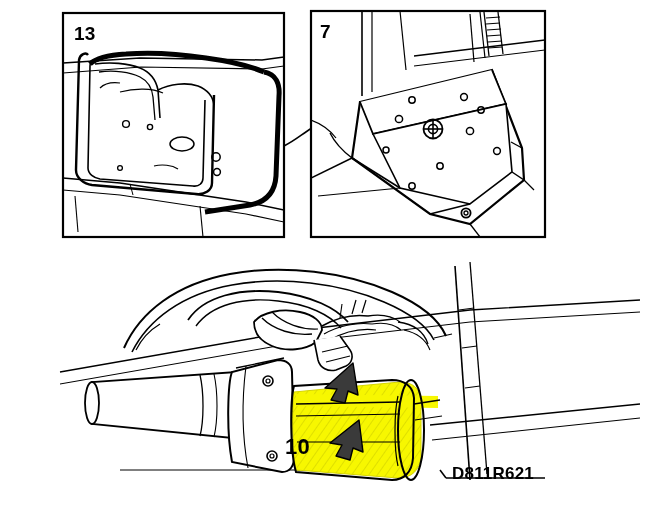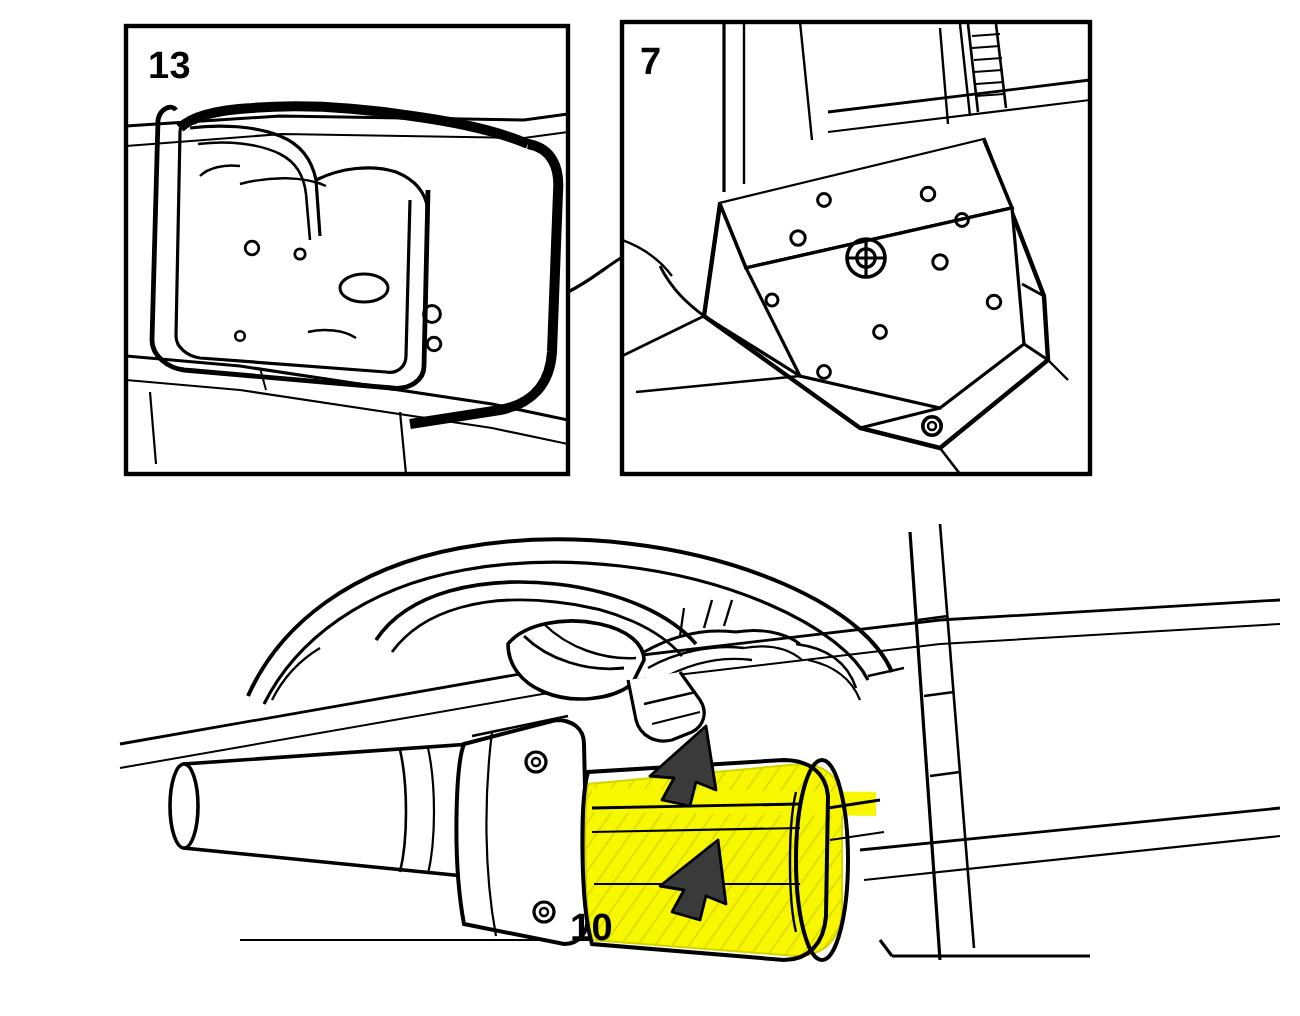"10" #label-10 { font-size: 19px -> 22px; top: 455px -> 437px }
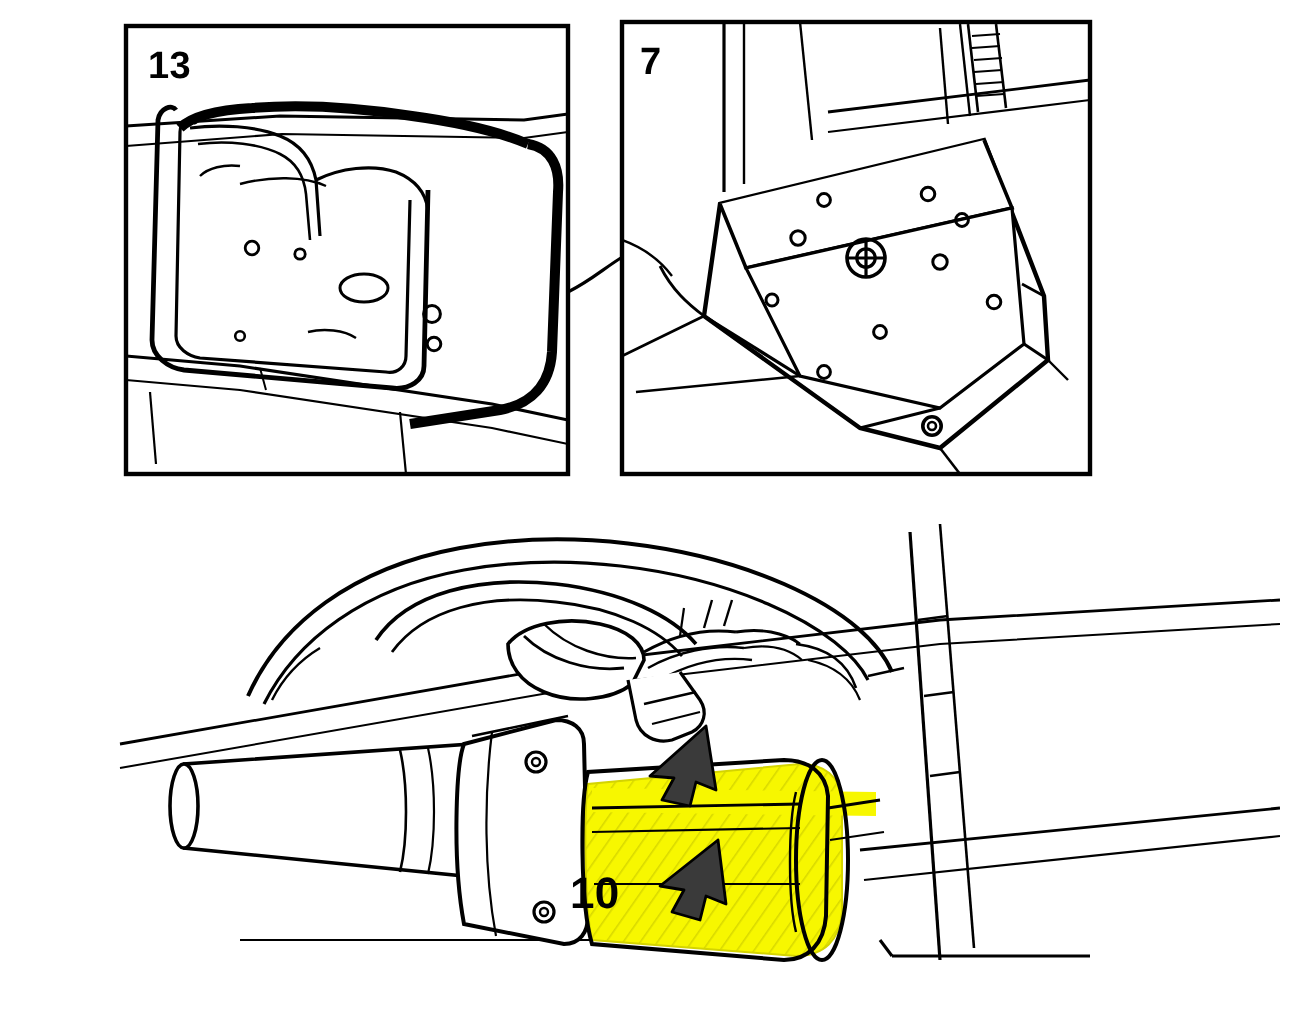"D811R621" div.panel-label { html: none -> <div>D811R621</div> }
